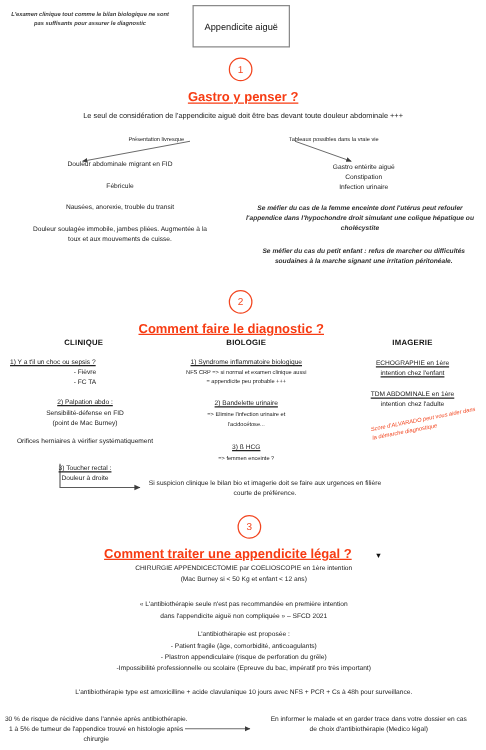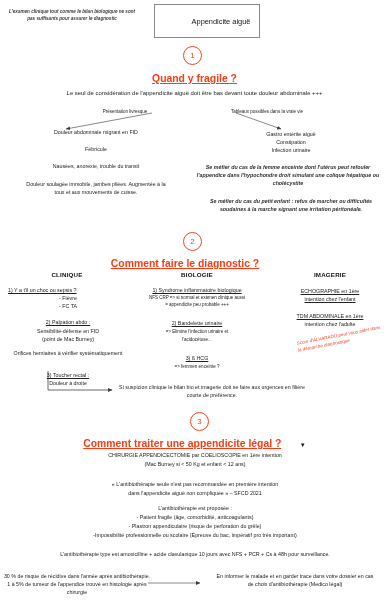"Appendicite aiguë" .title-box { padding-left: 28px -> none }
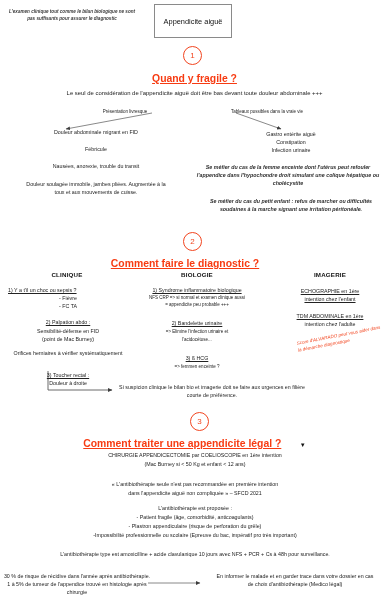"Quand y fragile ?" span.section-title { text: Quand y fragile -> Gastro y penser }
